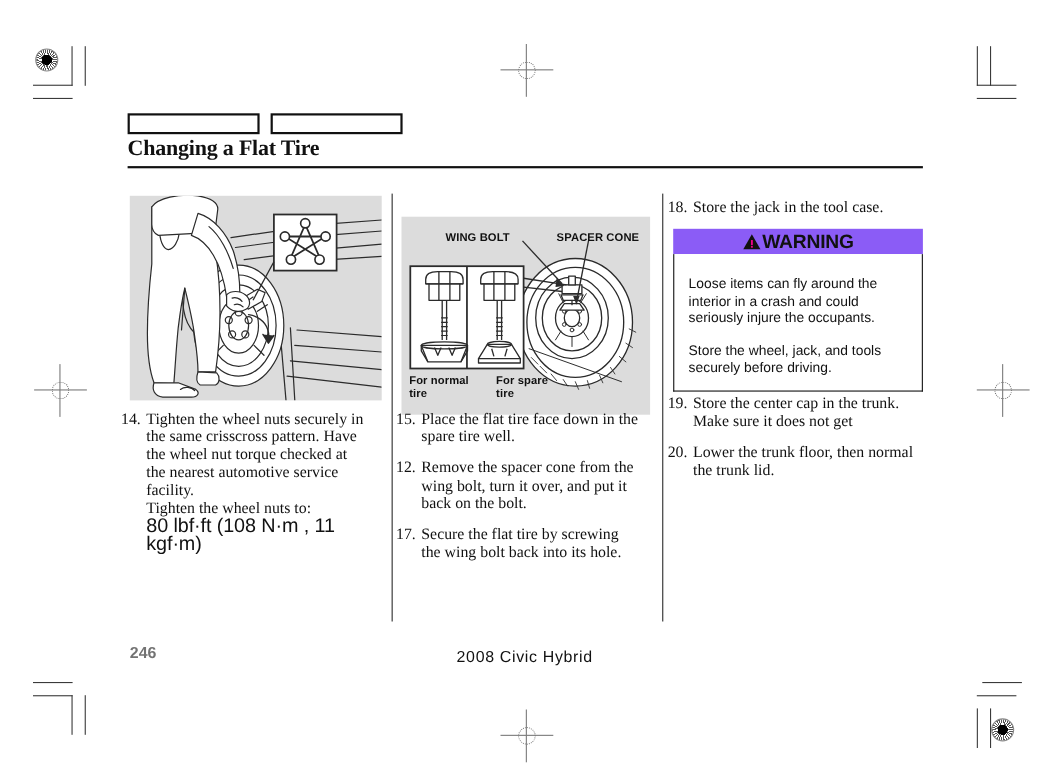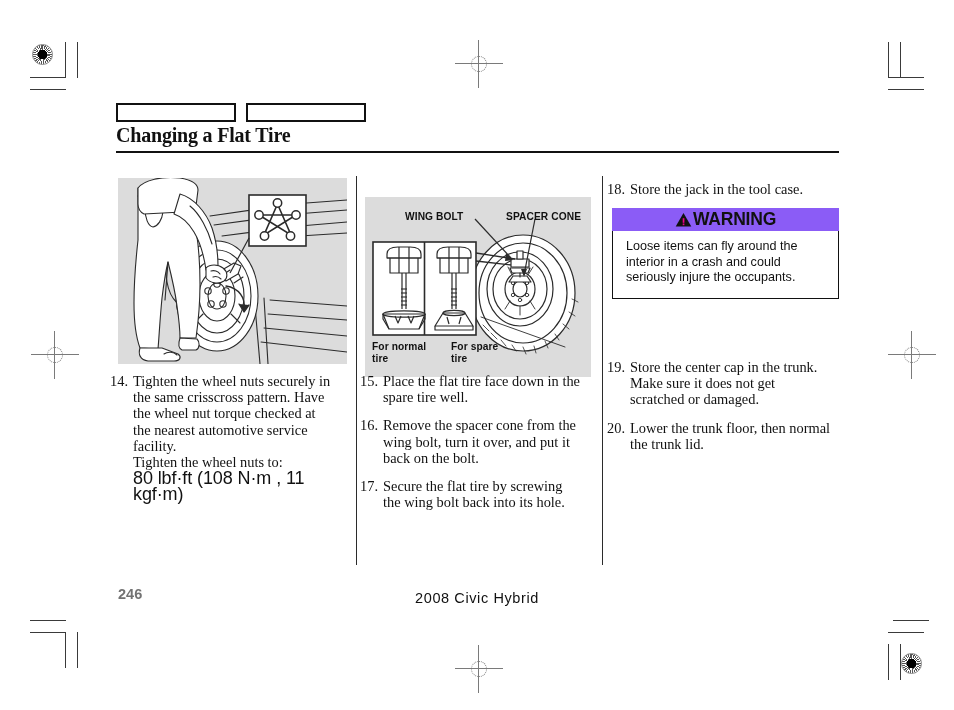"Loose items can fly around" #warning-body { padding: 8px 11px 12px 13px -> 20px 11px 12px 13px }
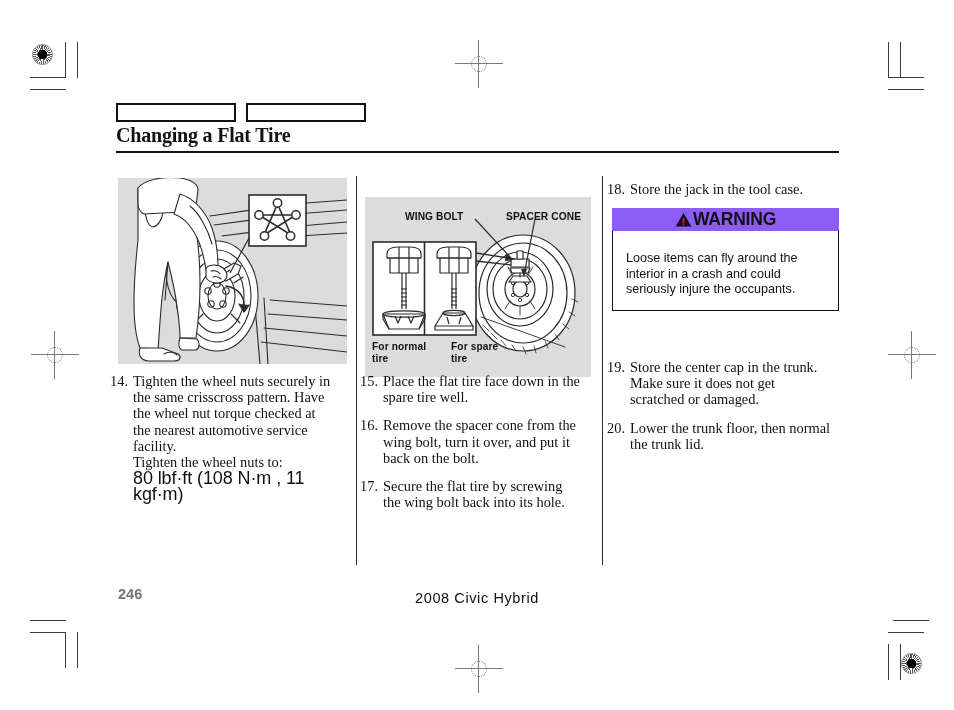"Store the wheel, jack, and" p { html: none -> <p>Store the wheel, jack, and tools securely before driving.</p> }
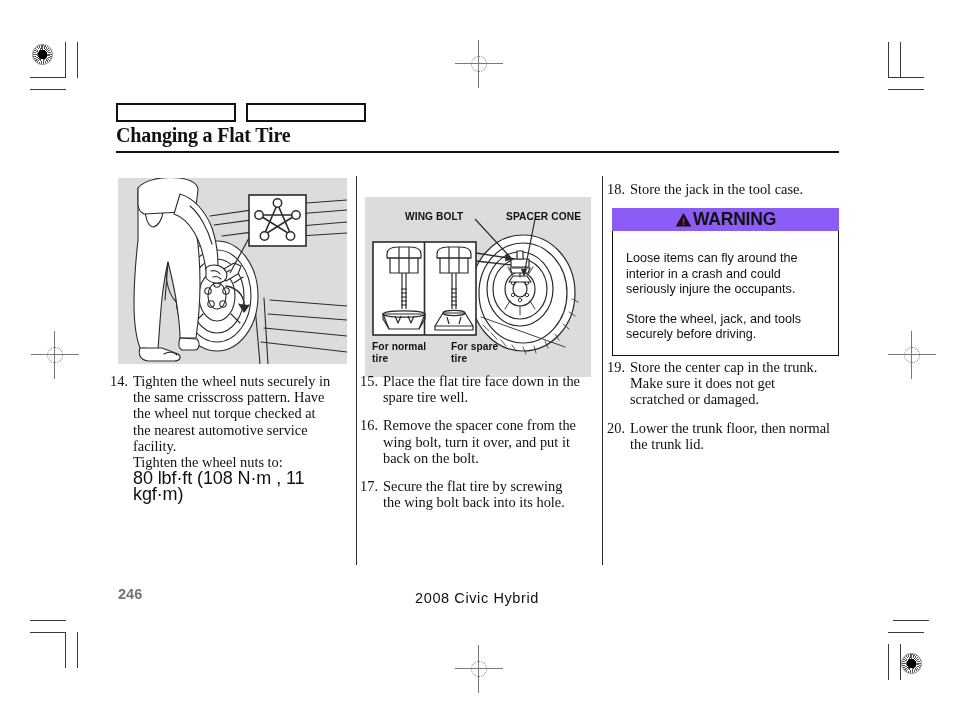"scratched or damaged." span.ln { html: <span>scratched or damaged.</span> -> none }
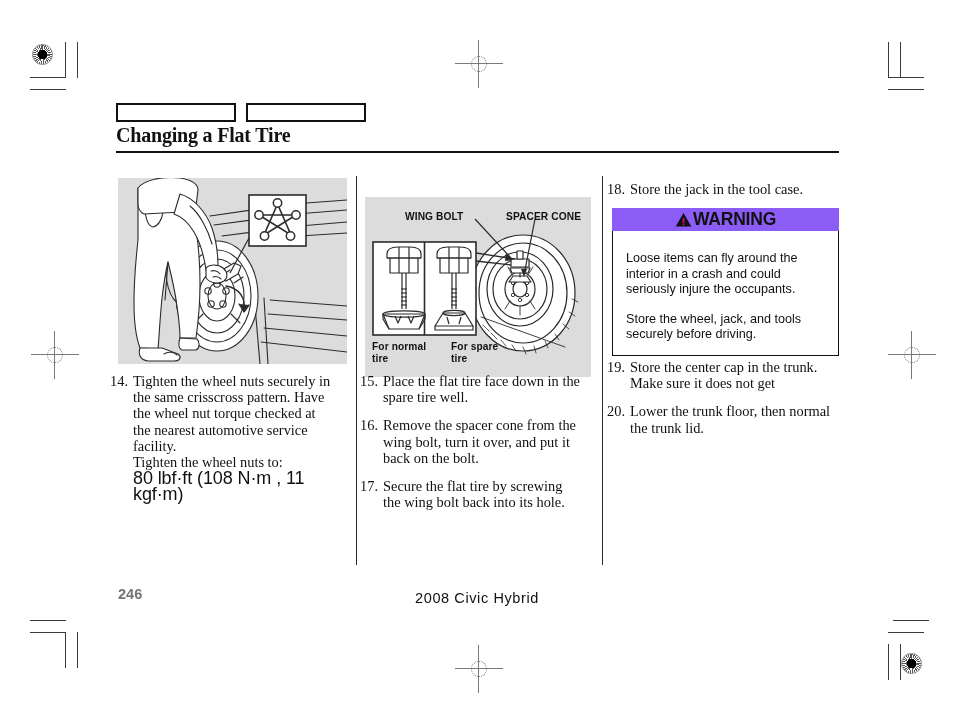"16." span.num { text: 16 -> 12 }
